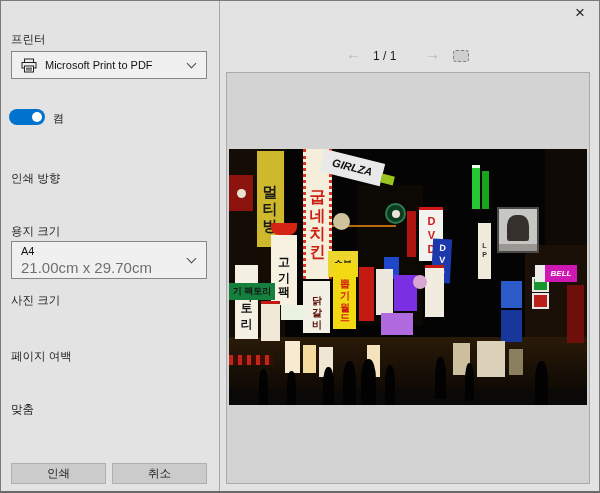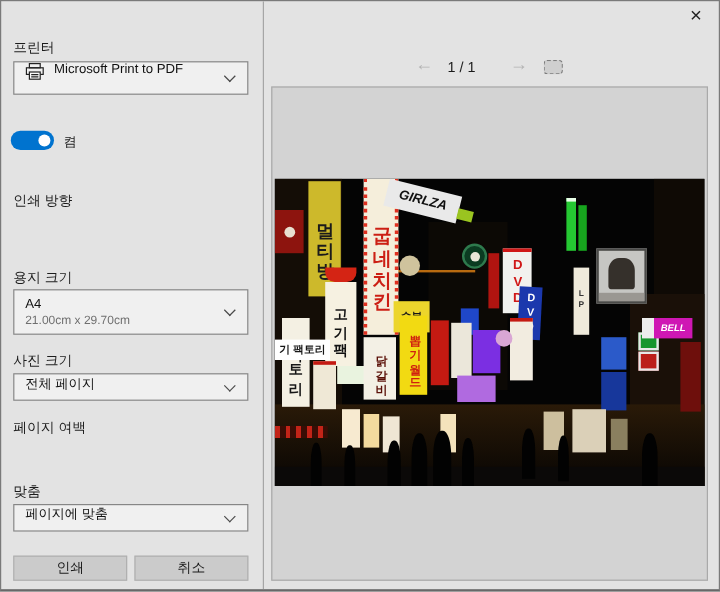"Microsoft Print to PDF" .combo { align-items: flex-start -> center }
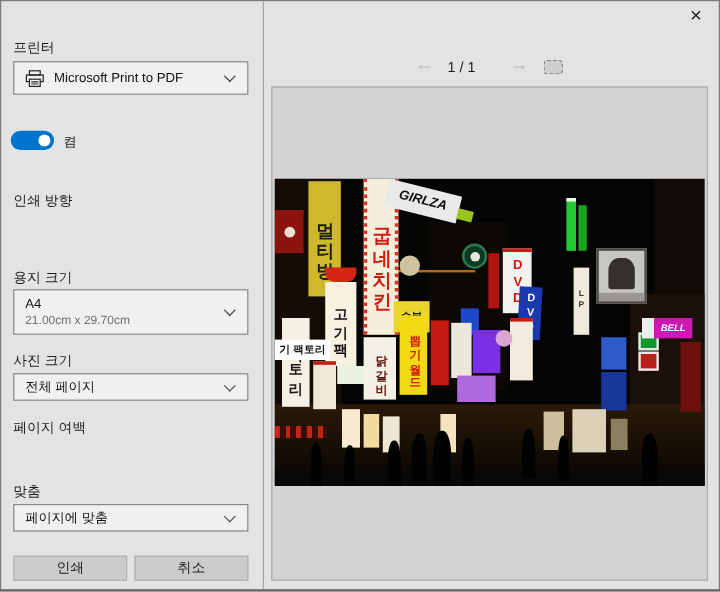"인쇄 방향" div.label { top: 159px -> 170px }
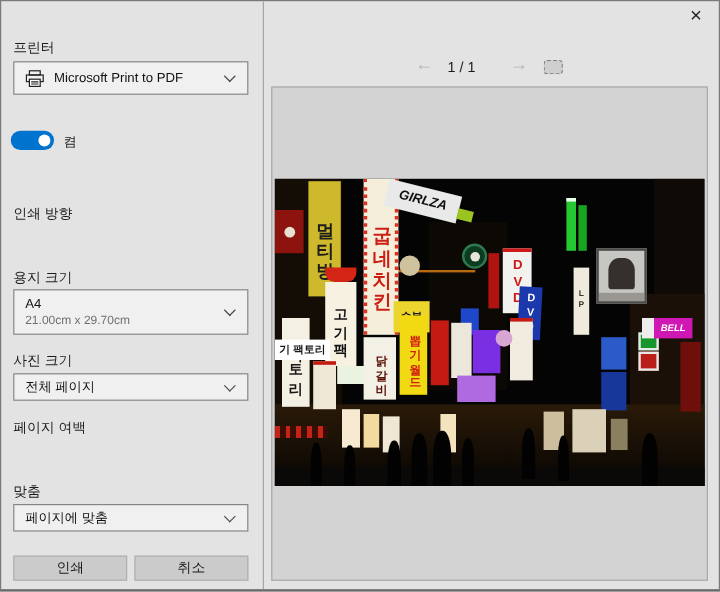"21.00cm x 29.70cm" span.ctext { font-size: 10px -> 15px }
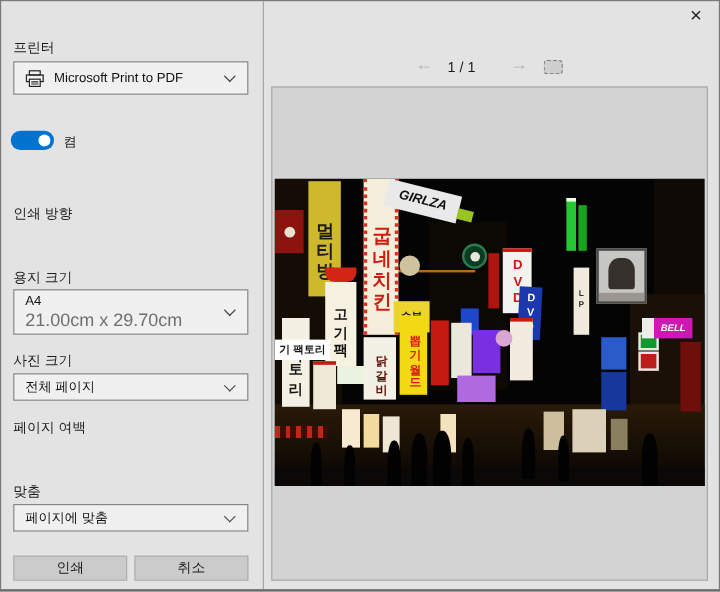"기 팩토리" div.s { background: #ffffff -> #15803d }
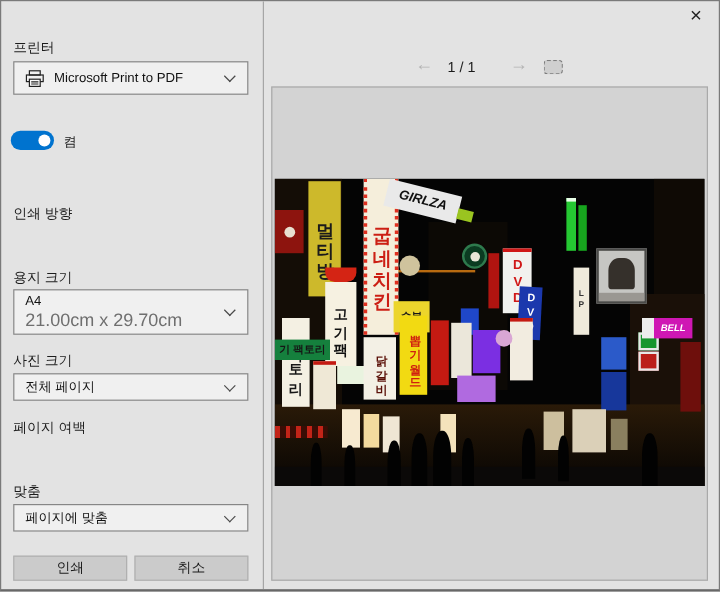"전체 페이지" div.combo { html: <div> <span>전체 페이지</span> <span></span> </div> -> none }
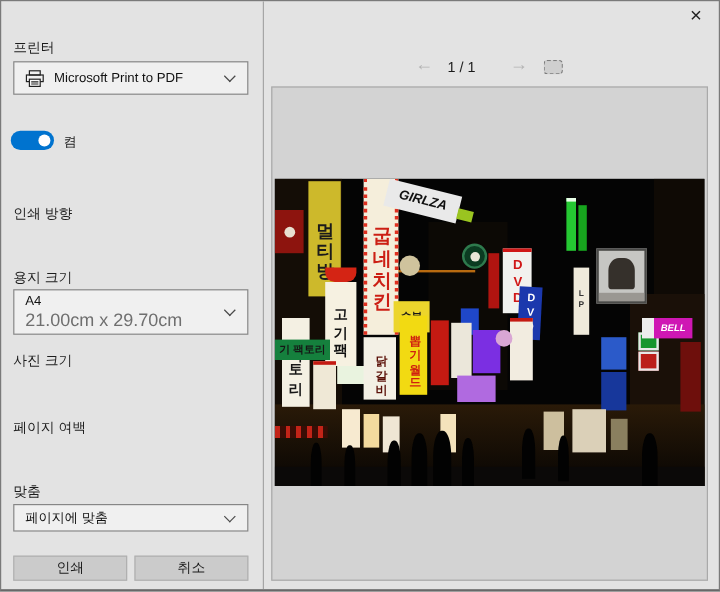"페이지에 맞춤" div.combo { html: <div> <span>페이지에 맞춤</span> <span></span> </div> -> none }
